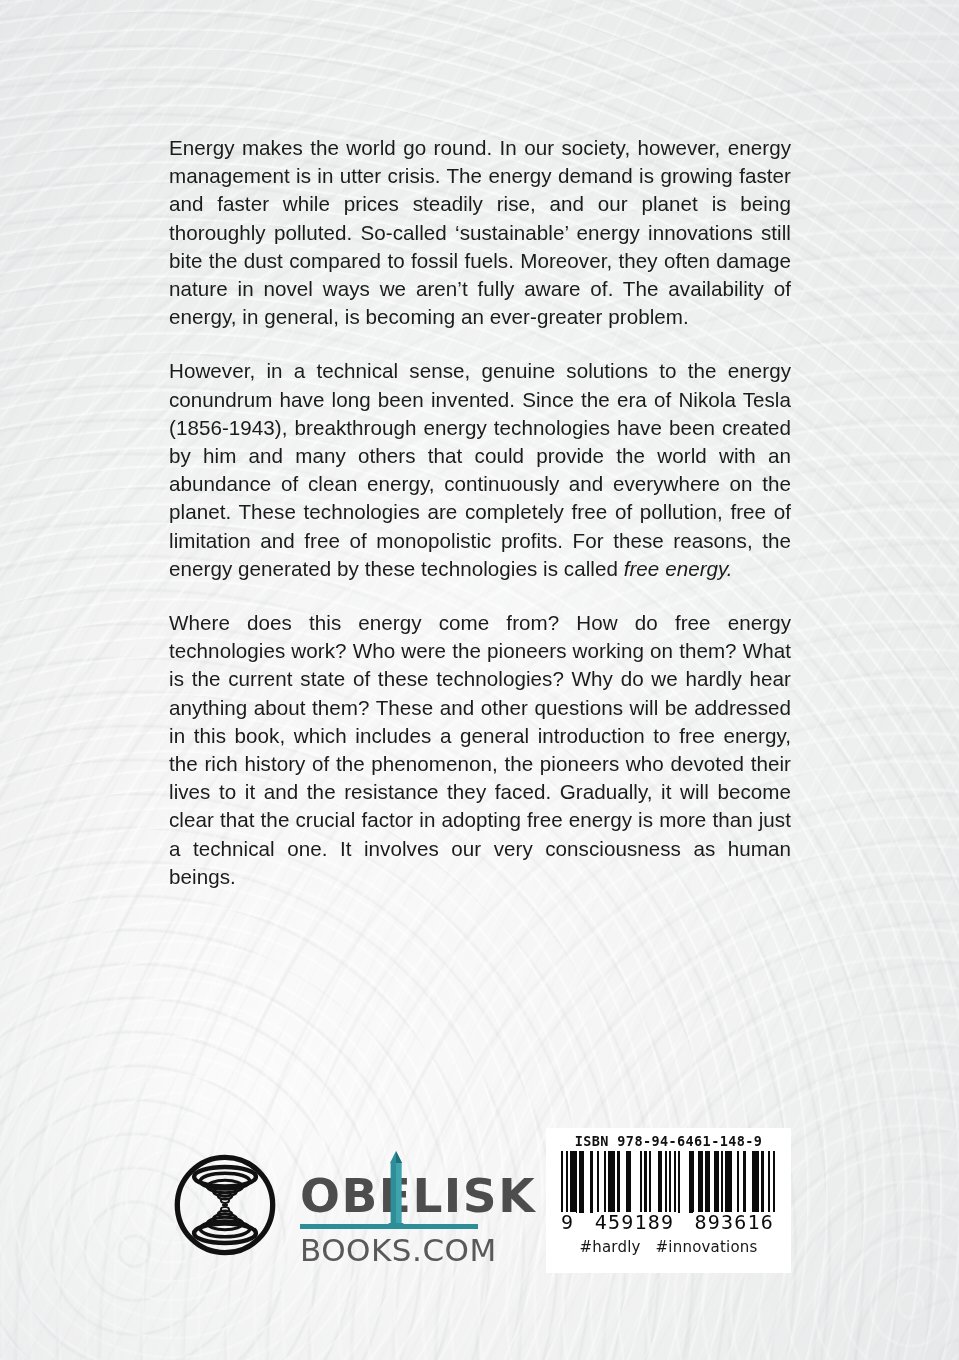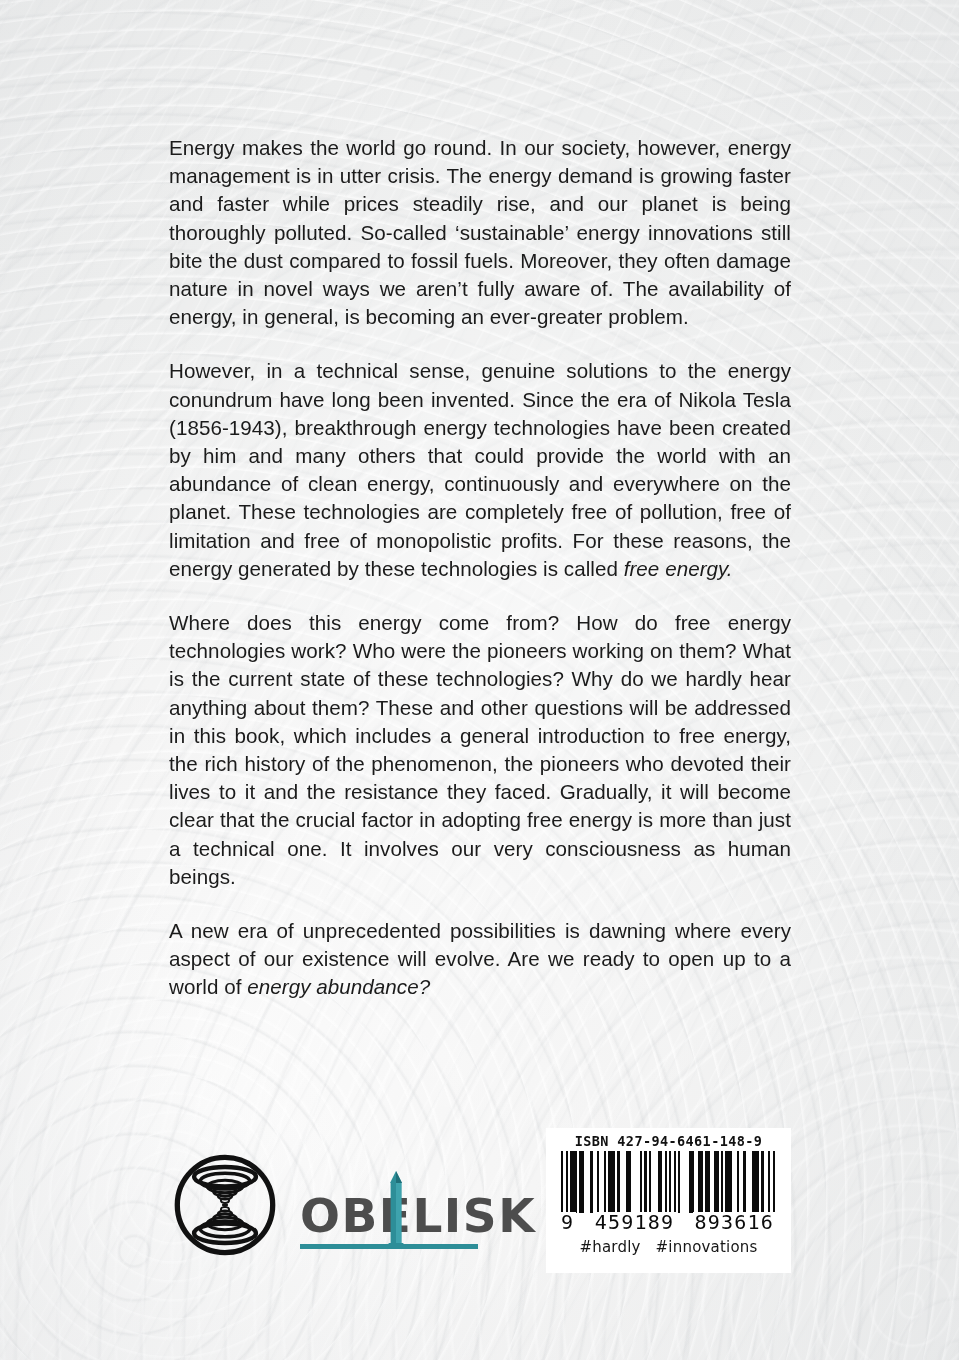"A new era of unprecedented" p { html: <p><span>A new era of unprecedented possibilities is dawning where every aspect of our existence will evolve. Are we ready to open up to a world of </span><em>energy abundance?</em></p> -> none }
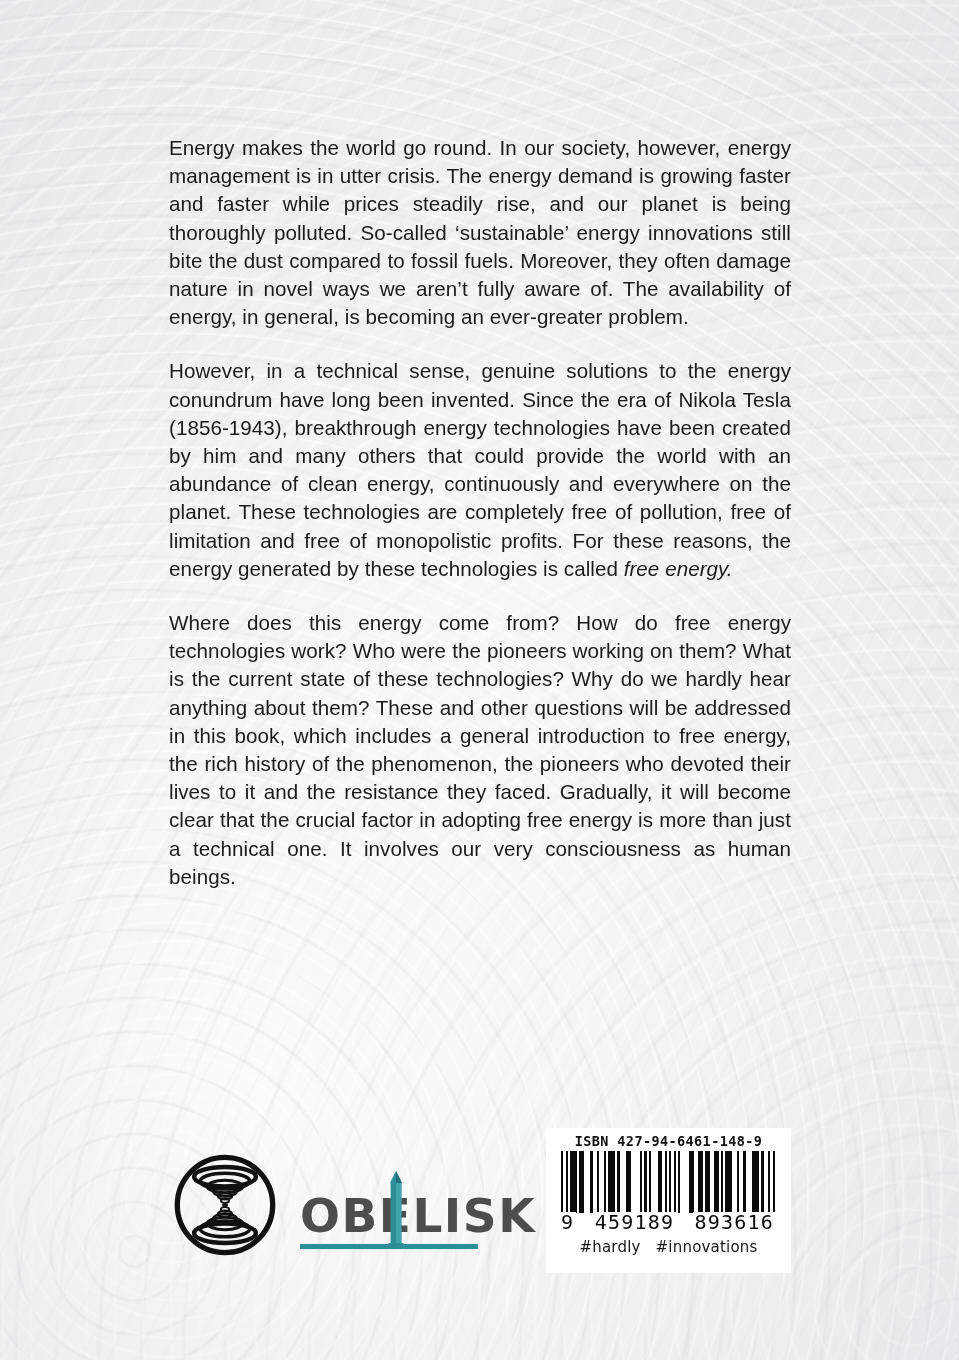"ISBN 427-94-6461-148-9" div.isbn-line { text: 427-94-6461-148-9 -> 978-94-6461-148-9 }
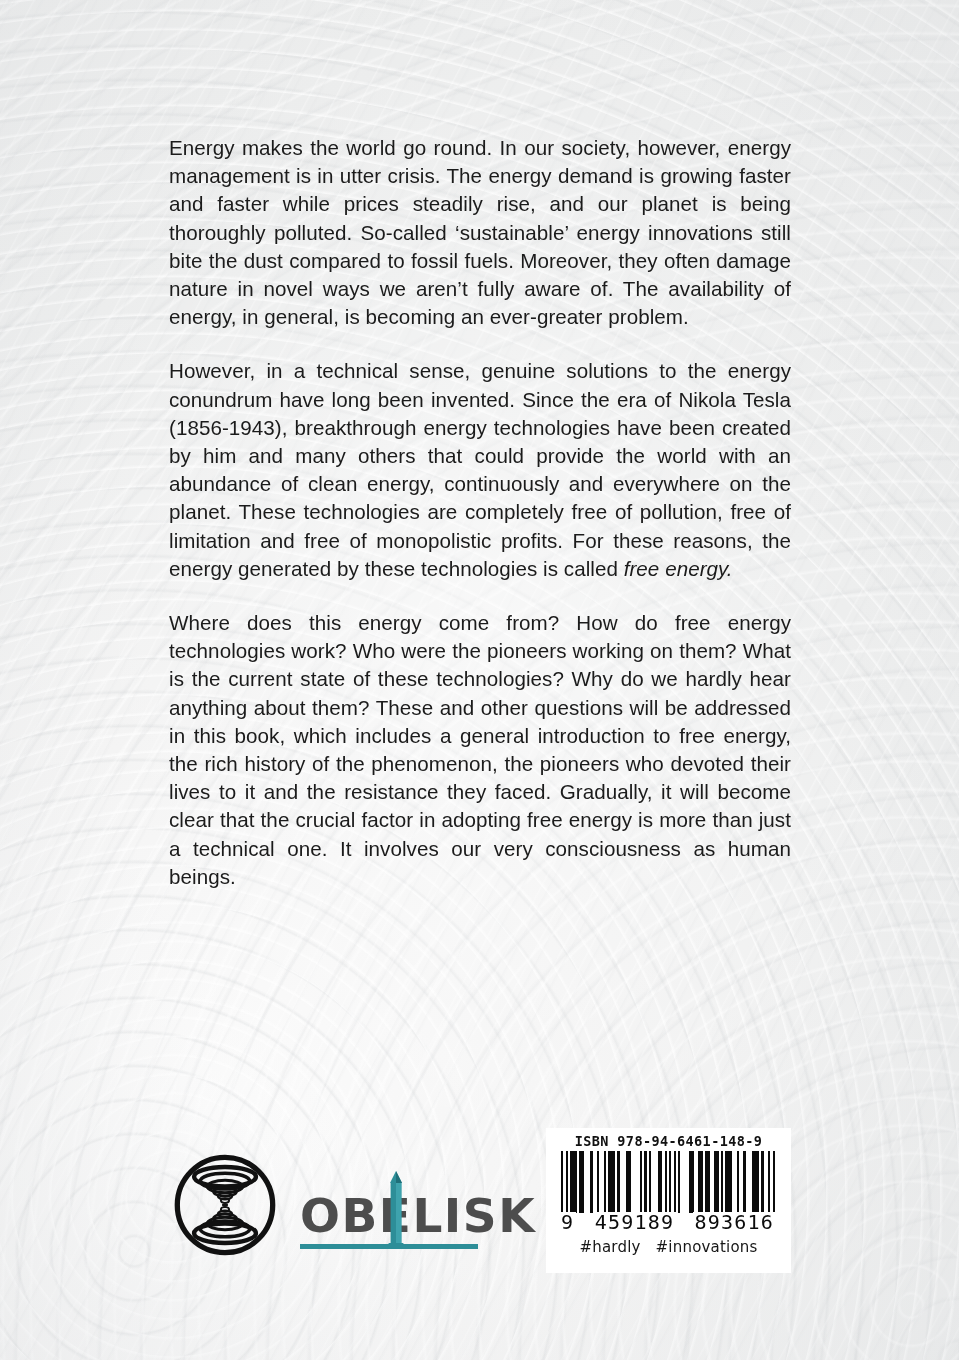"BOOKS.COM" div.wordmark-bottom { html: none -> <div>BOOKS.COM</div> }
